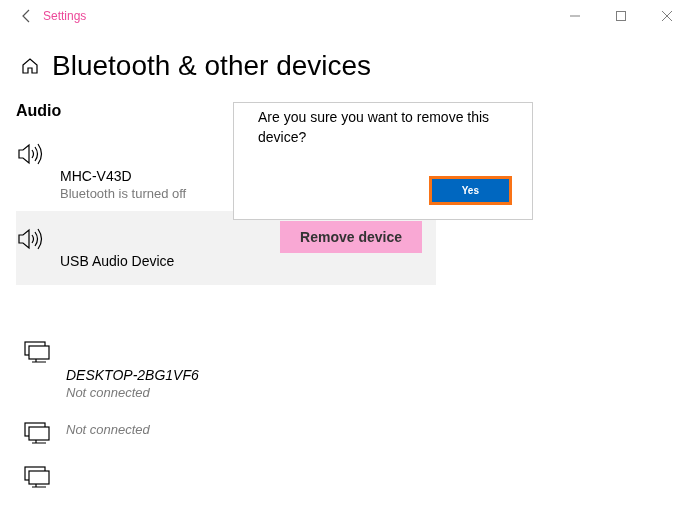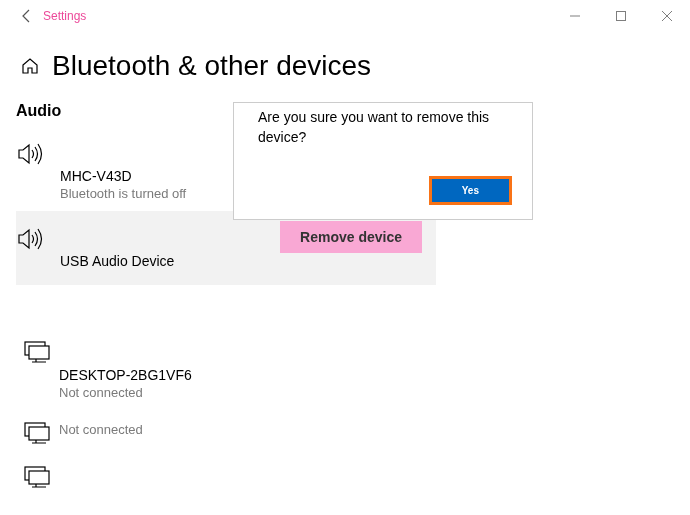"DESKTOP-2BG1VF6" .other-item { font-style: none -> italic; gap: 7px -> 14px }
